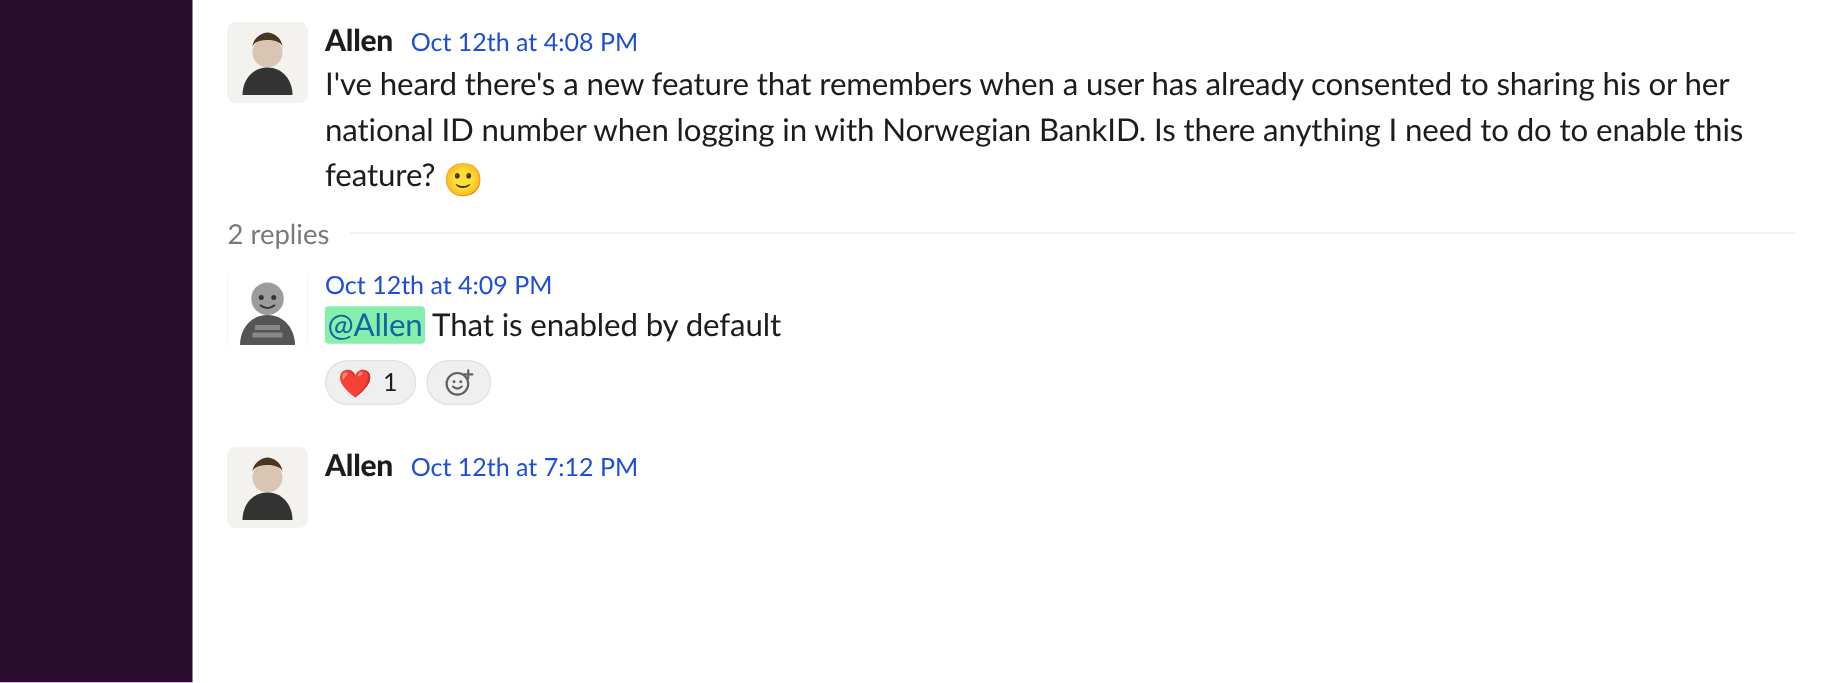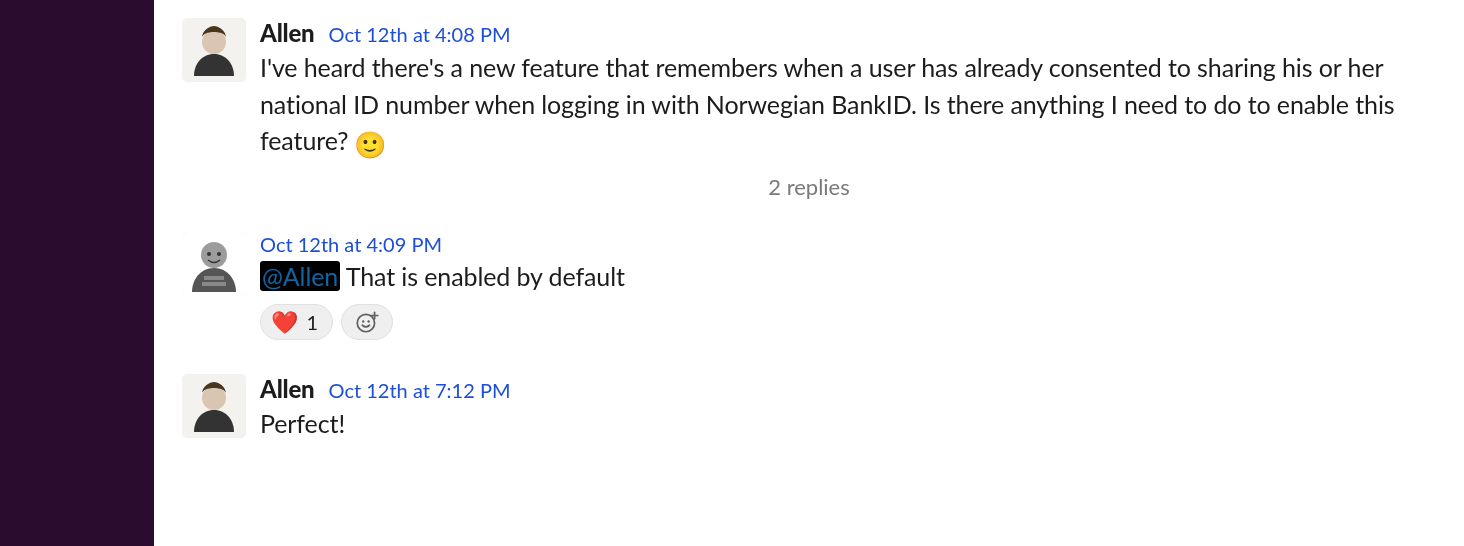"2 replies" .replies-sep { flex-direction: column -> none }
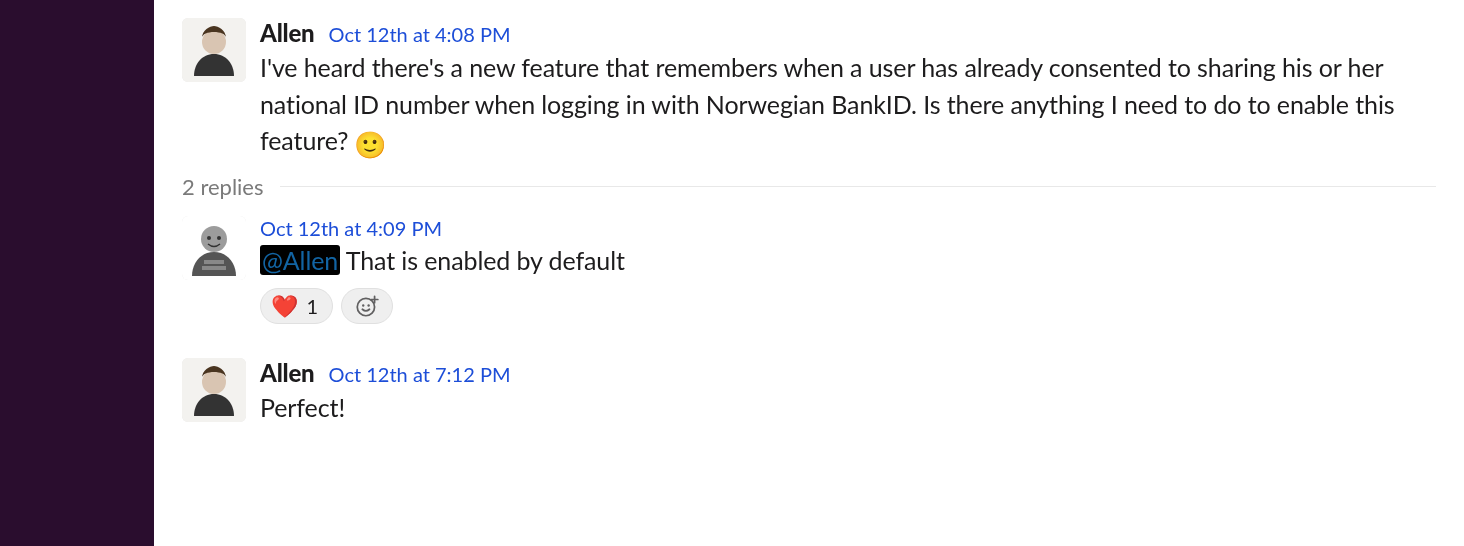"@Allen" .mention { background: #000000 -> #86efac }
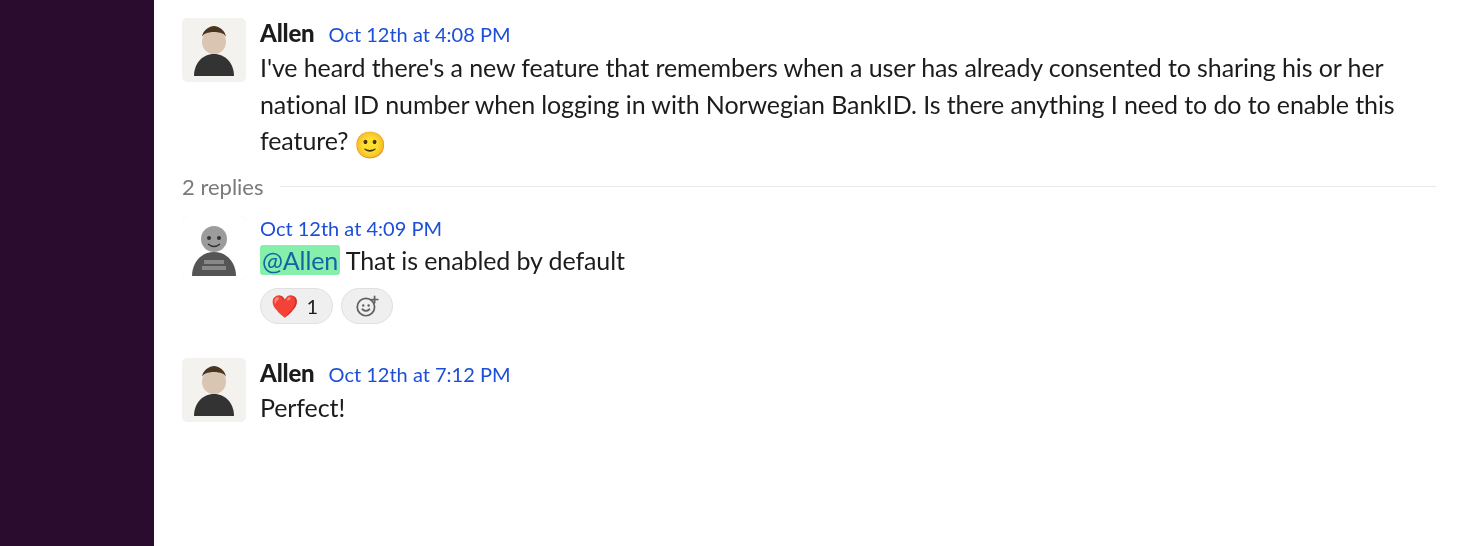"Perfect!" div.msg-body { html: <div> <span>Perfect!</span> </div> -> none }
